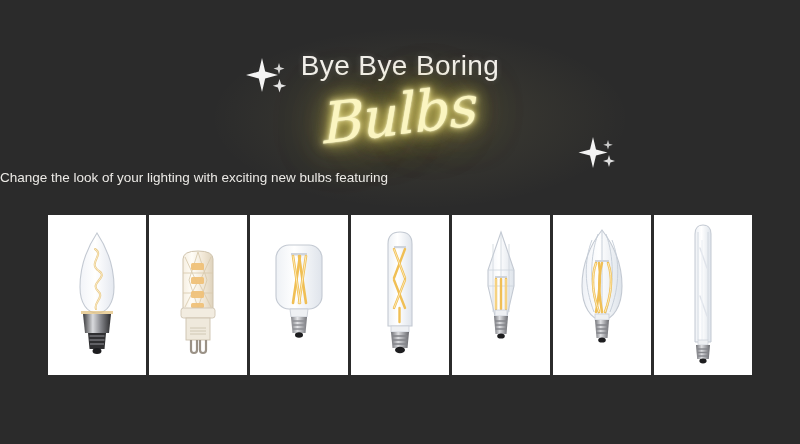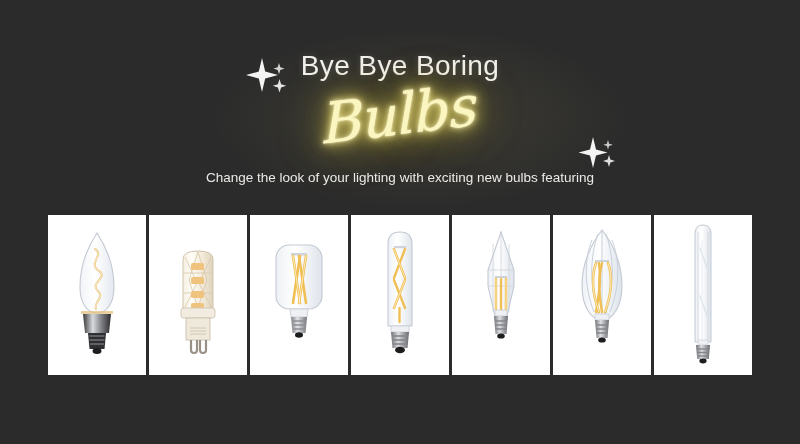"Change the look of your" .subtitle { text-align: center -> left }
